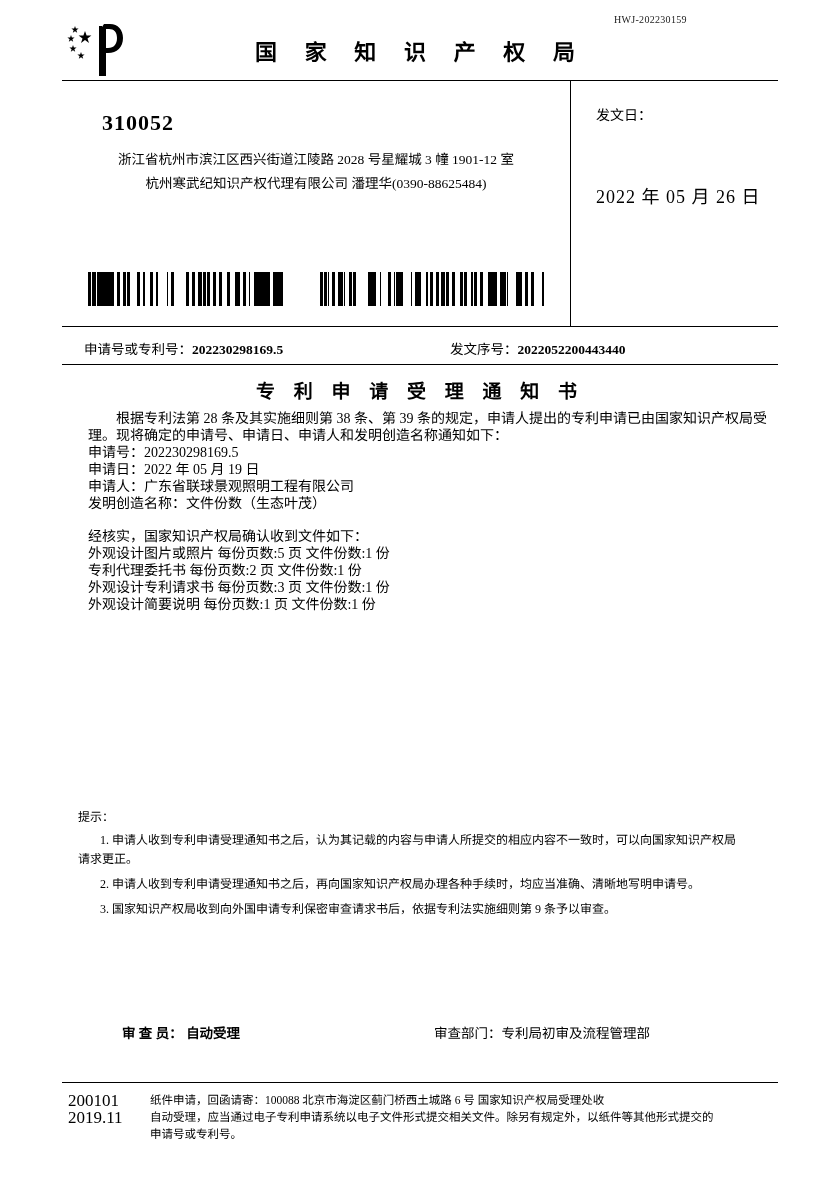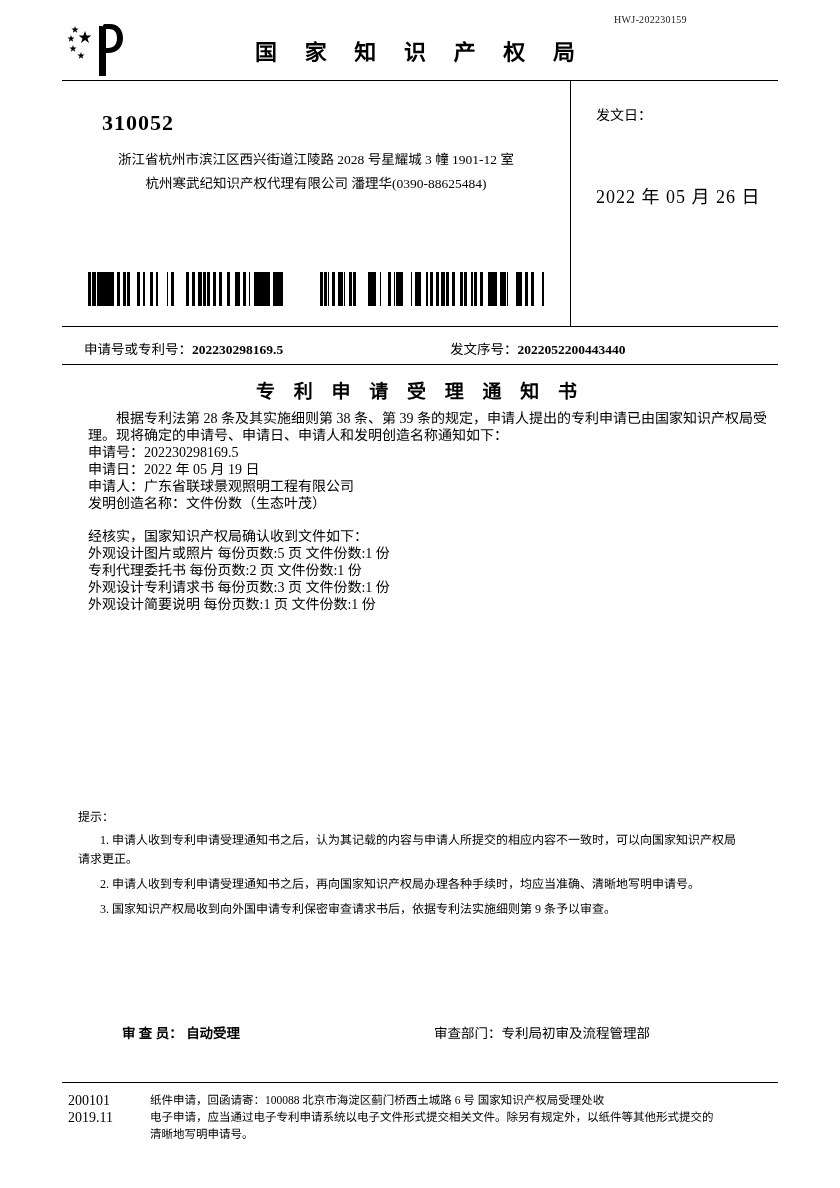"200101" .footer-codes { font-size: 14px -> 17px }
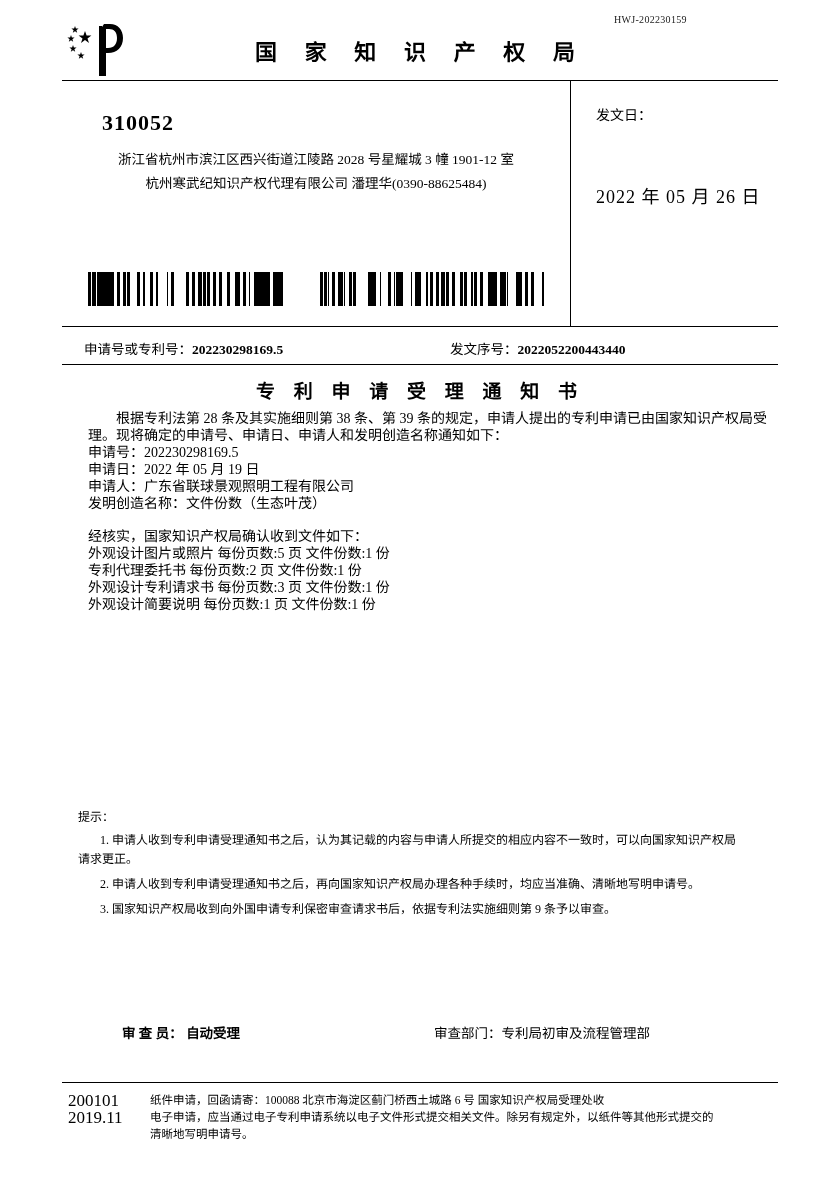"电子申请，应当通过电子专利申请系统以电子文件形式提交相关文件。除另有规定外，以纸" p.footer-line { text: 电子申请 -> 自动受理 }
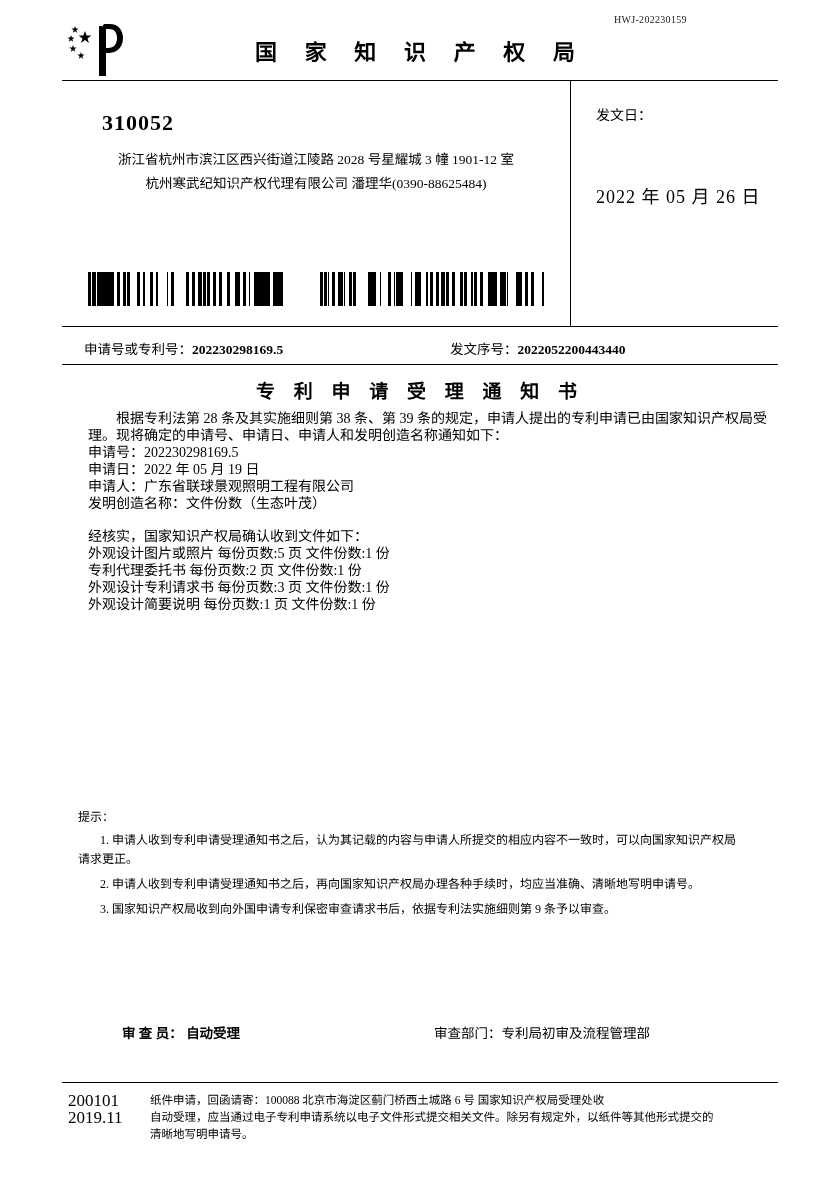"清晰地写明申请号。" p.footer-line { text: 清晰地写明申请 -> 申请号或专利 }
